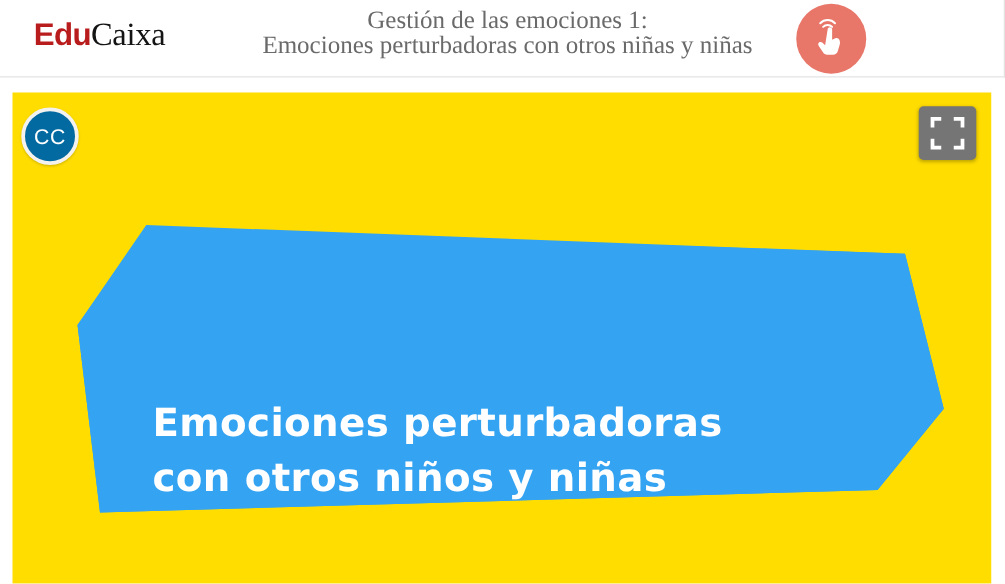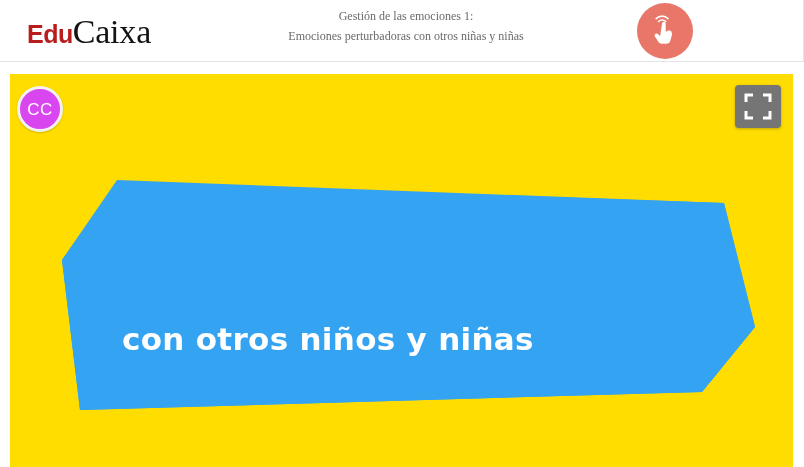"Caixa" #logo .caixa { font-size: 34px -> 26px }
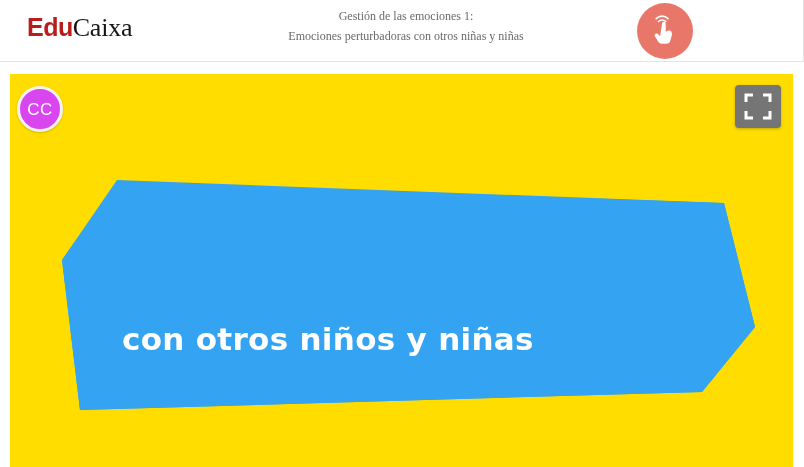"Gestión de las emociones 1:" #header-title { font-size: 12px -> 20px }
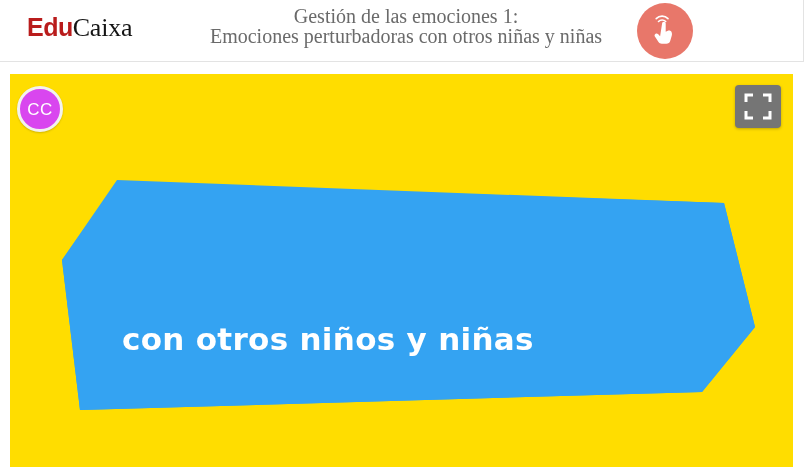"CC" #cc-badge { background: #d946ef -> #0369a1 }
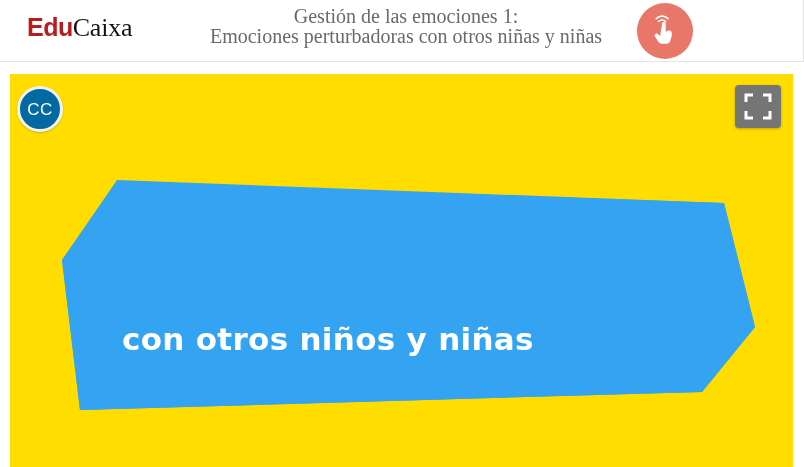"Emociones perturbadoras" span { html: none -> <span>Emociones perturbadoras</span> }
